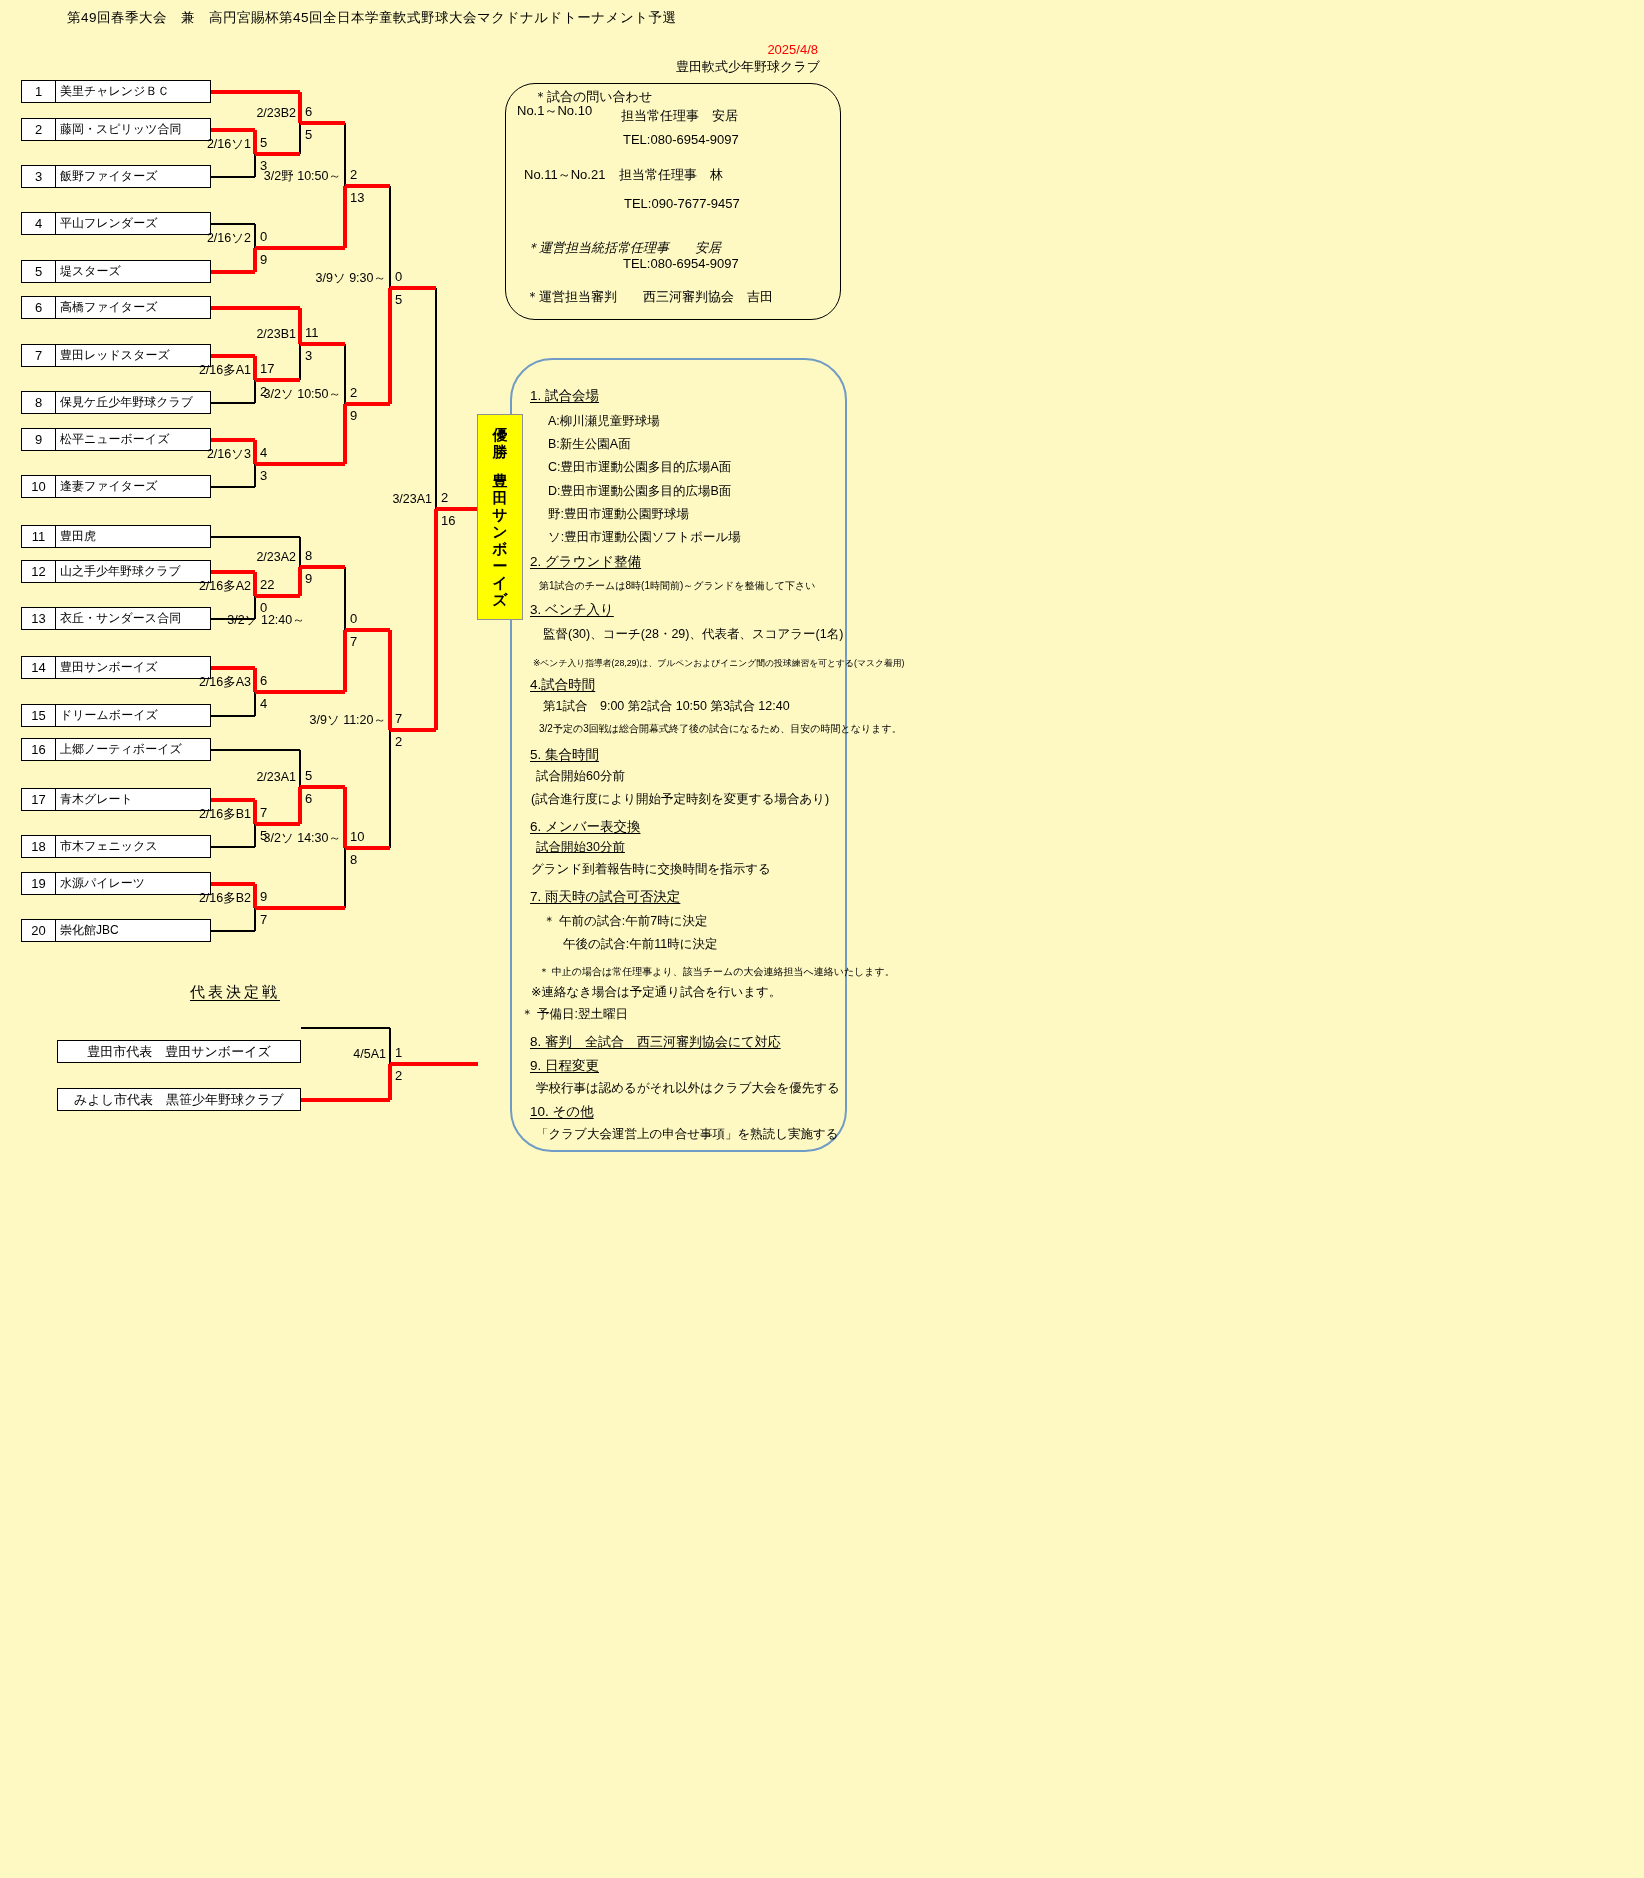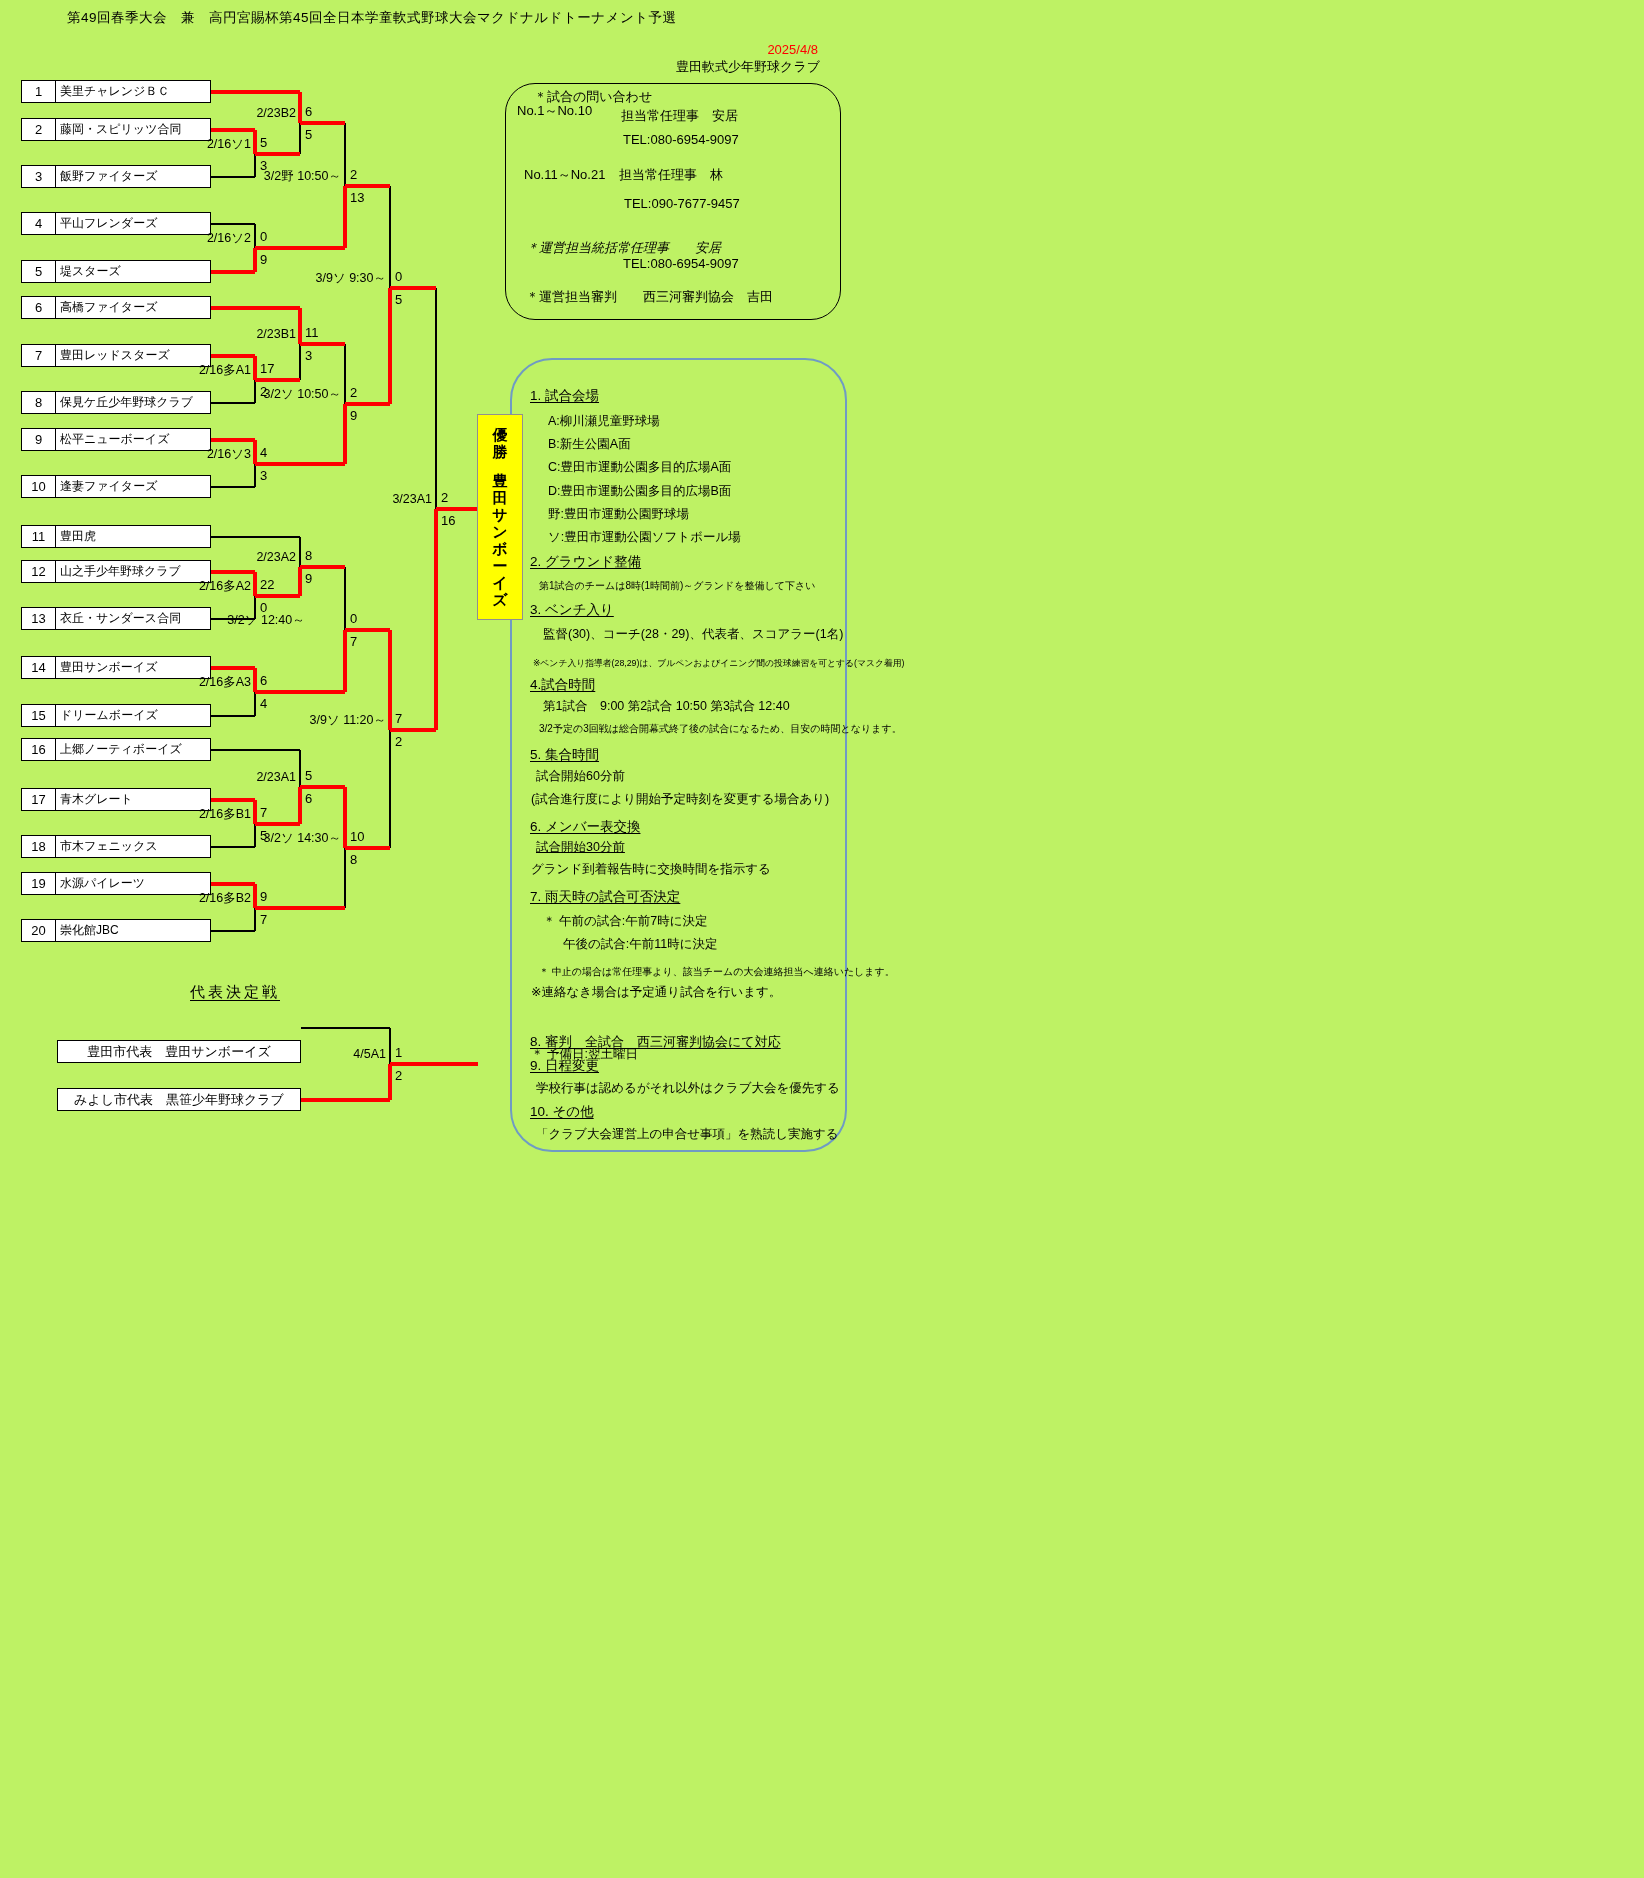"第49回春季大会 兼" #page { background: #bef264 -> #fef9c3 }
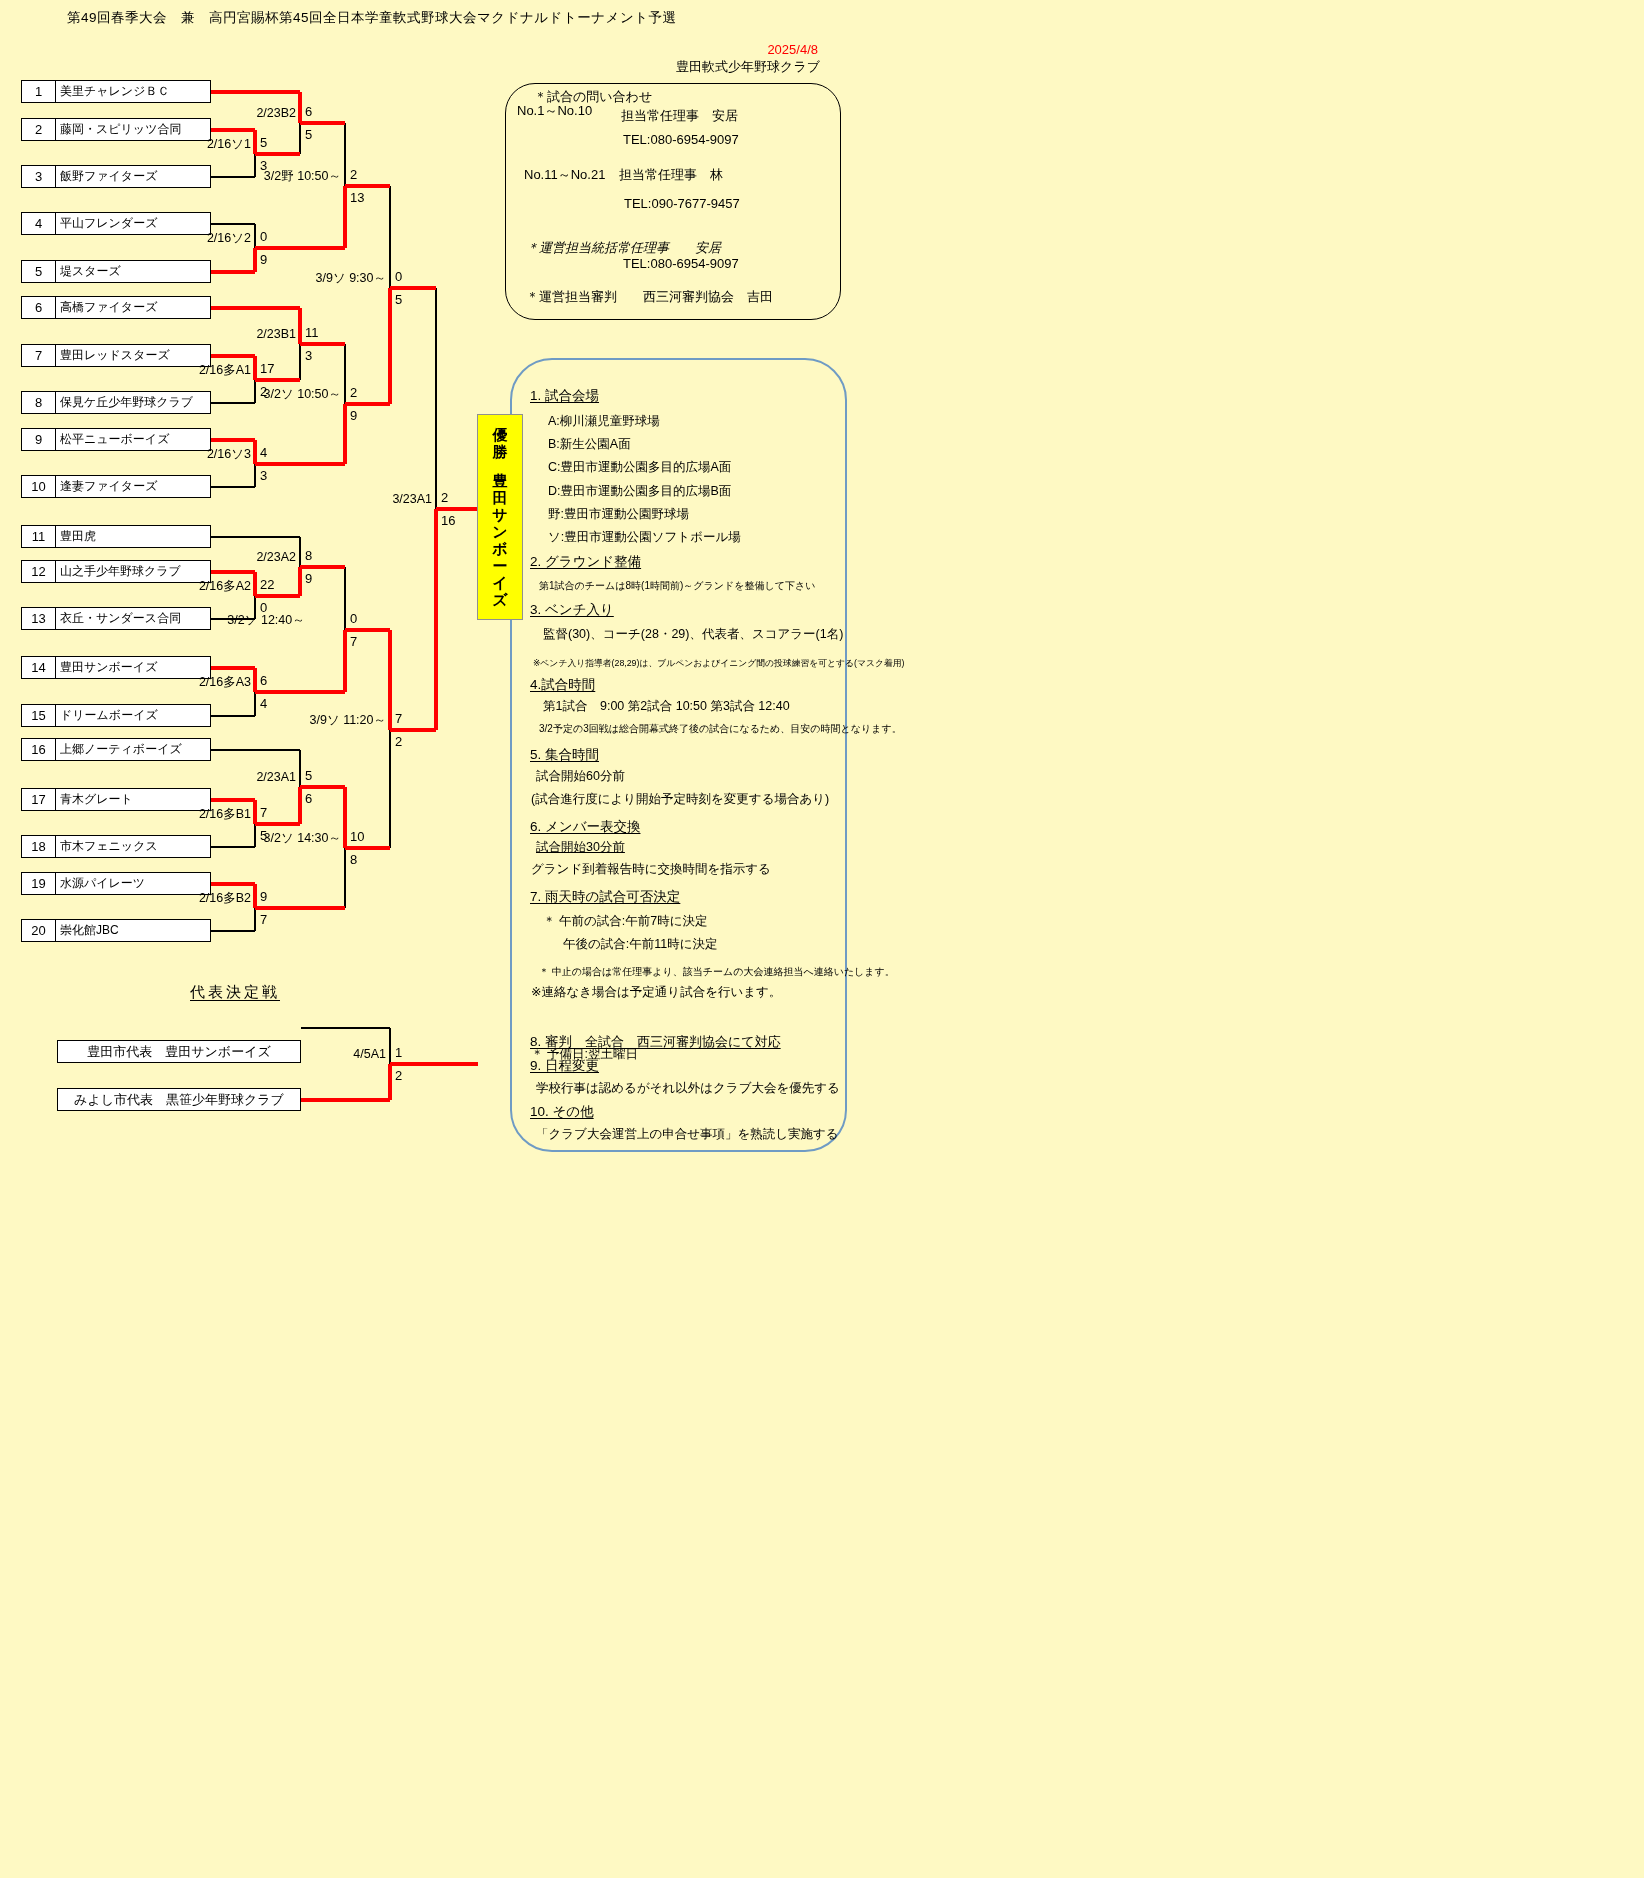"＊ 予備日:翌土曜日" div.rline { left: 19px -> 9px; margin-top: 40px -> none }
